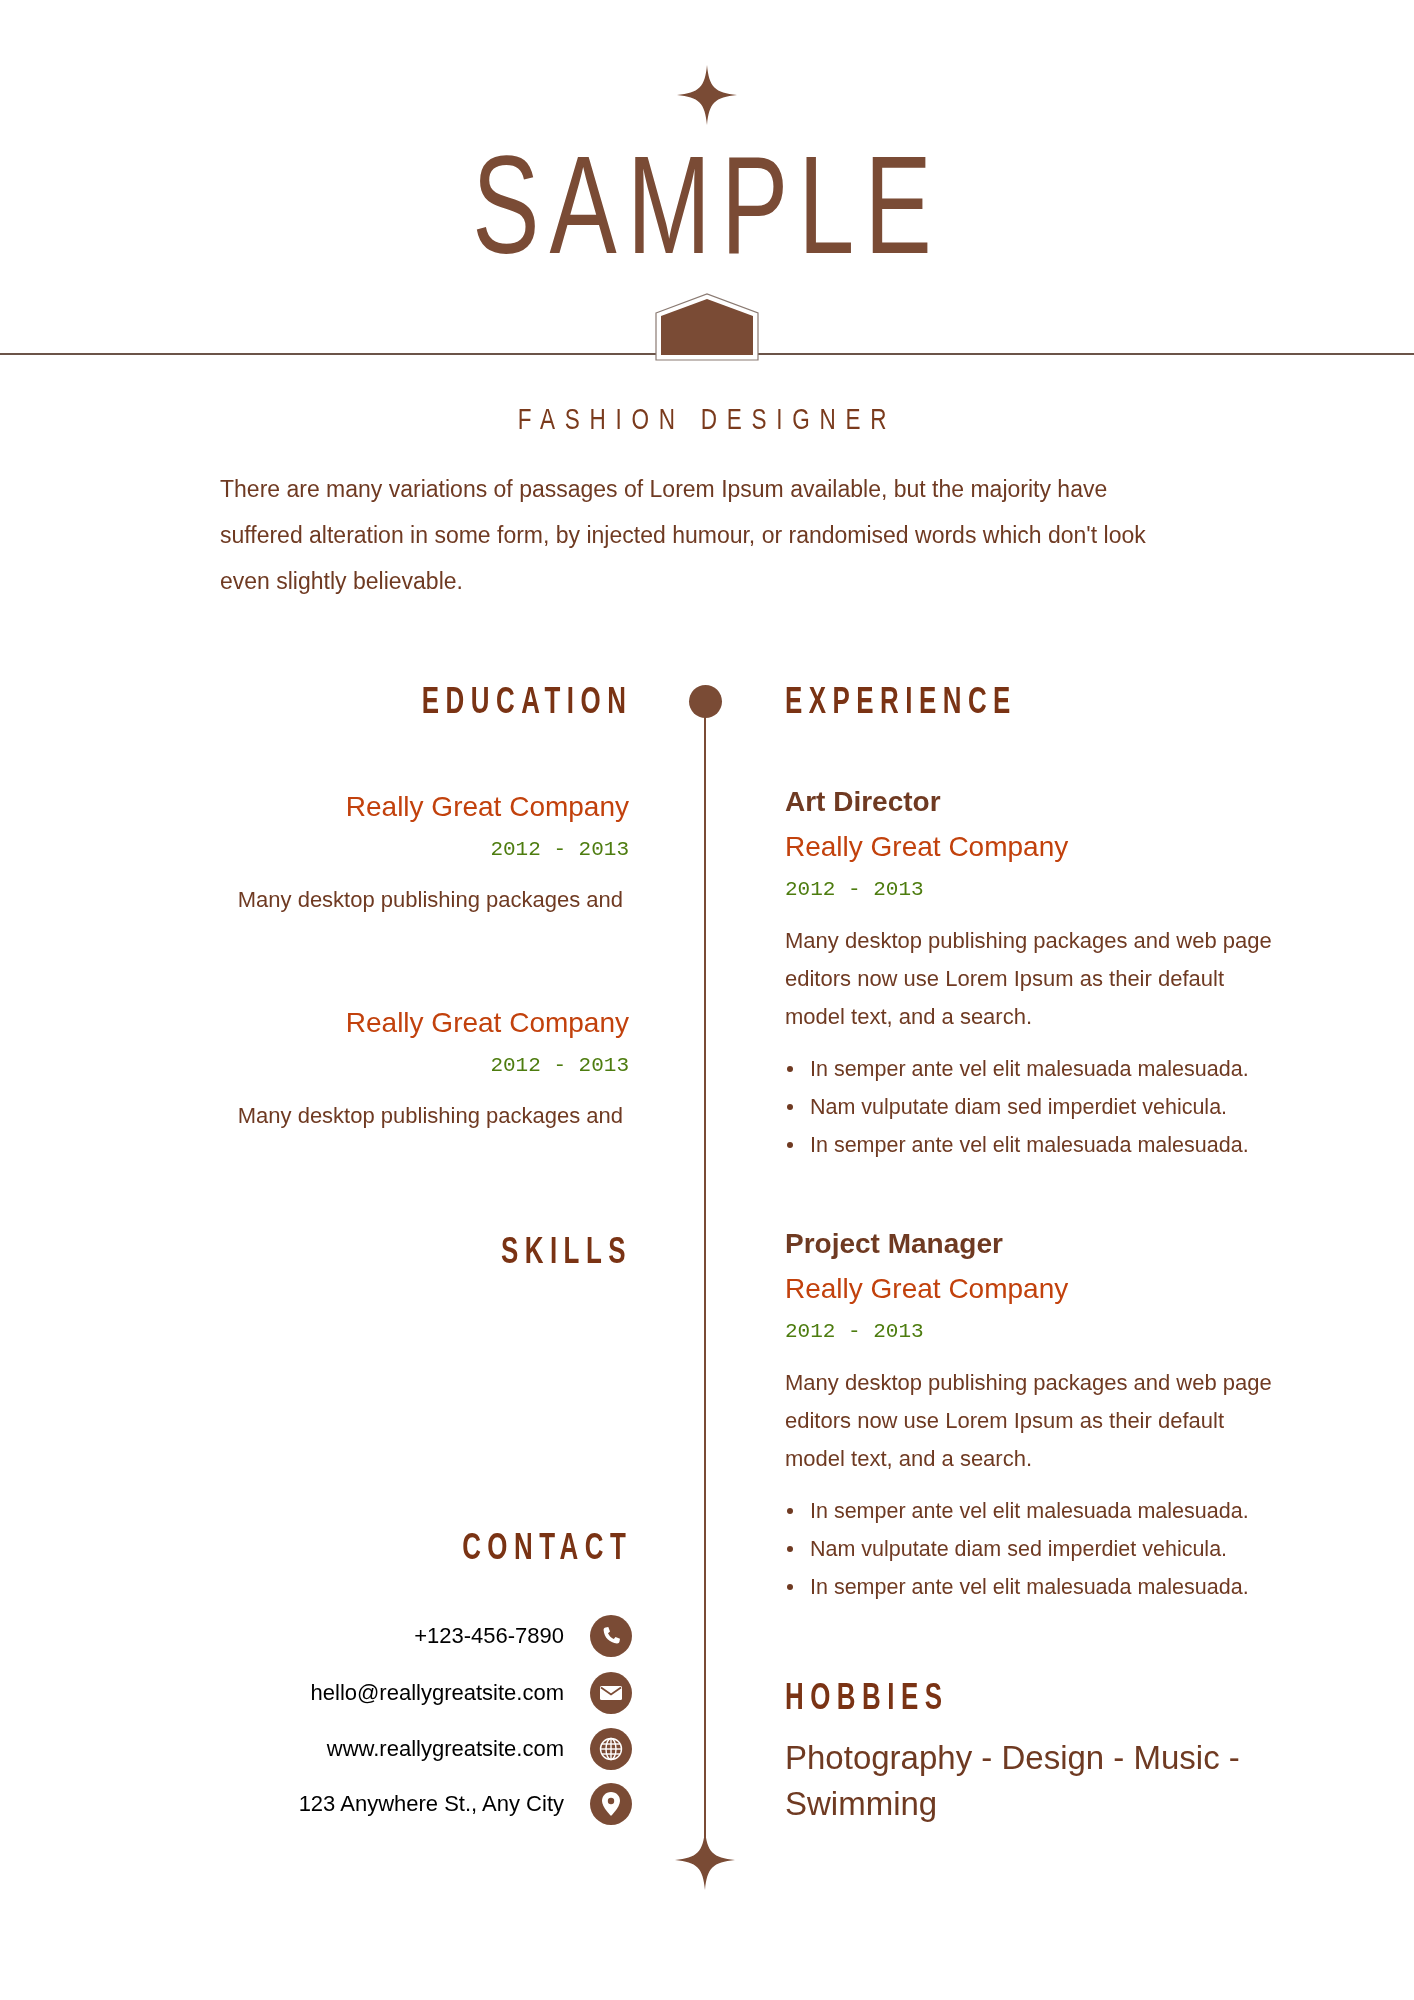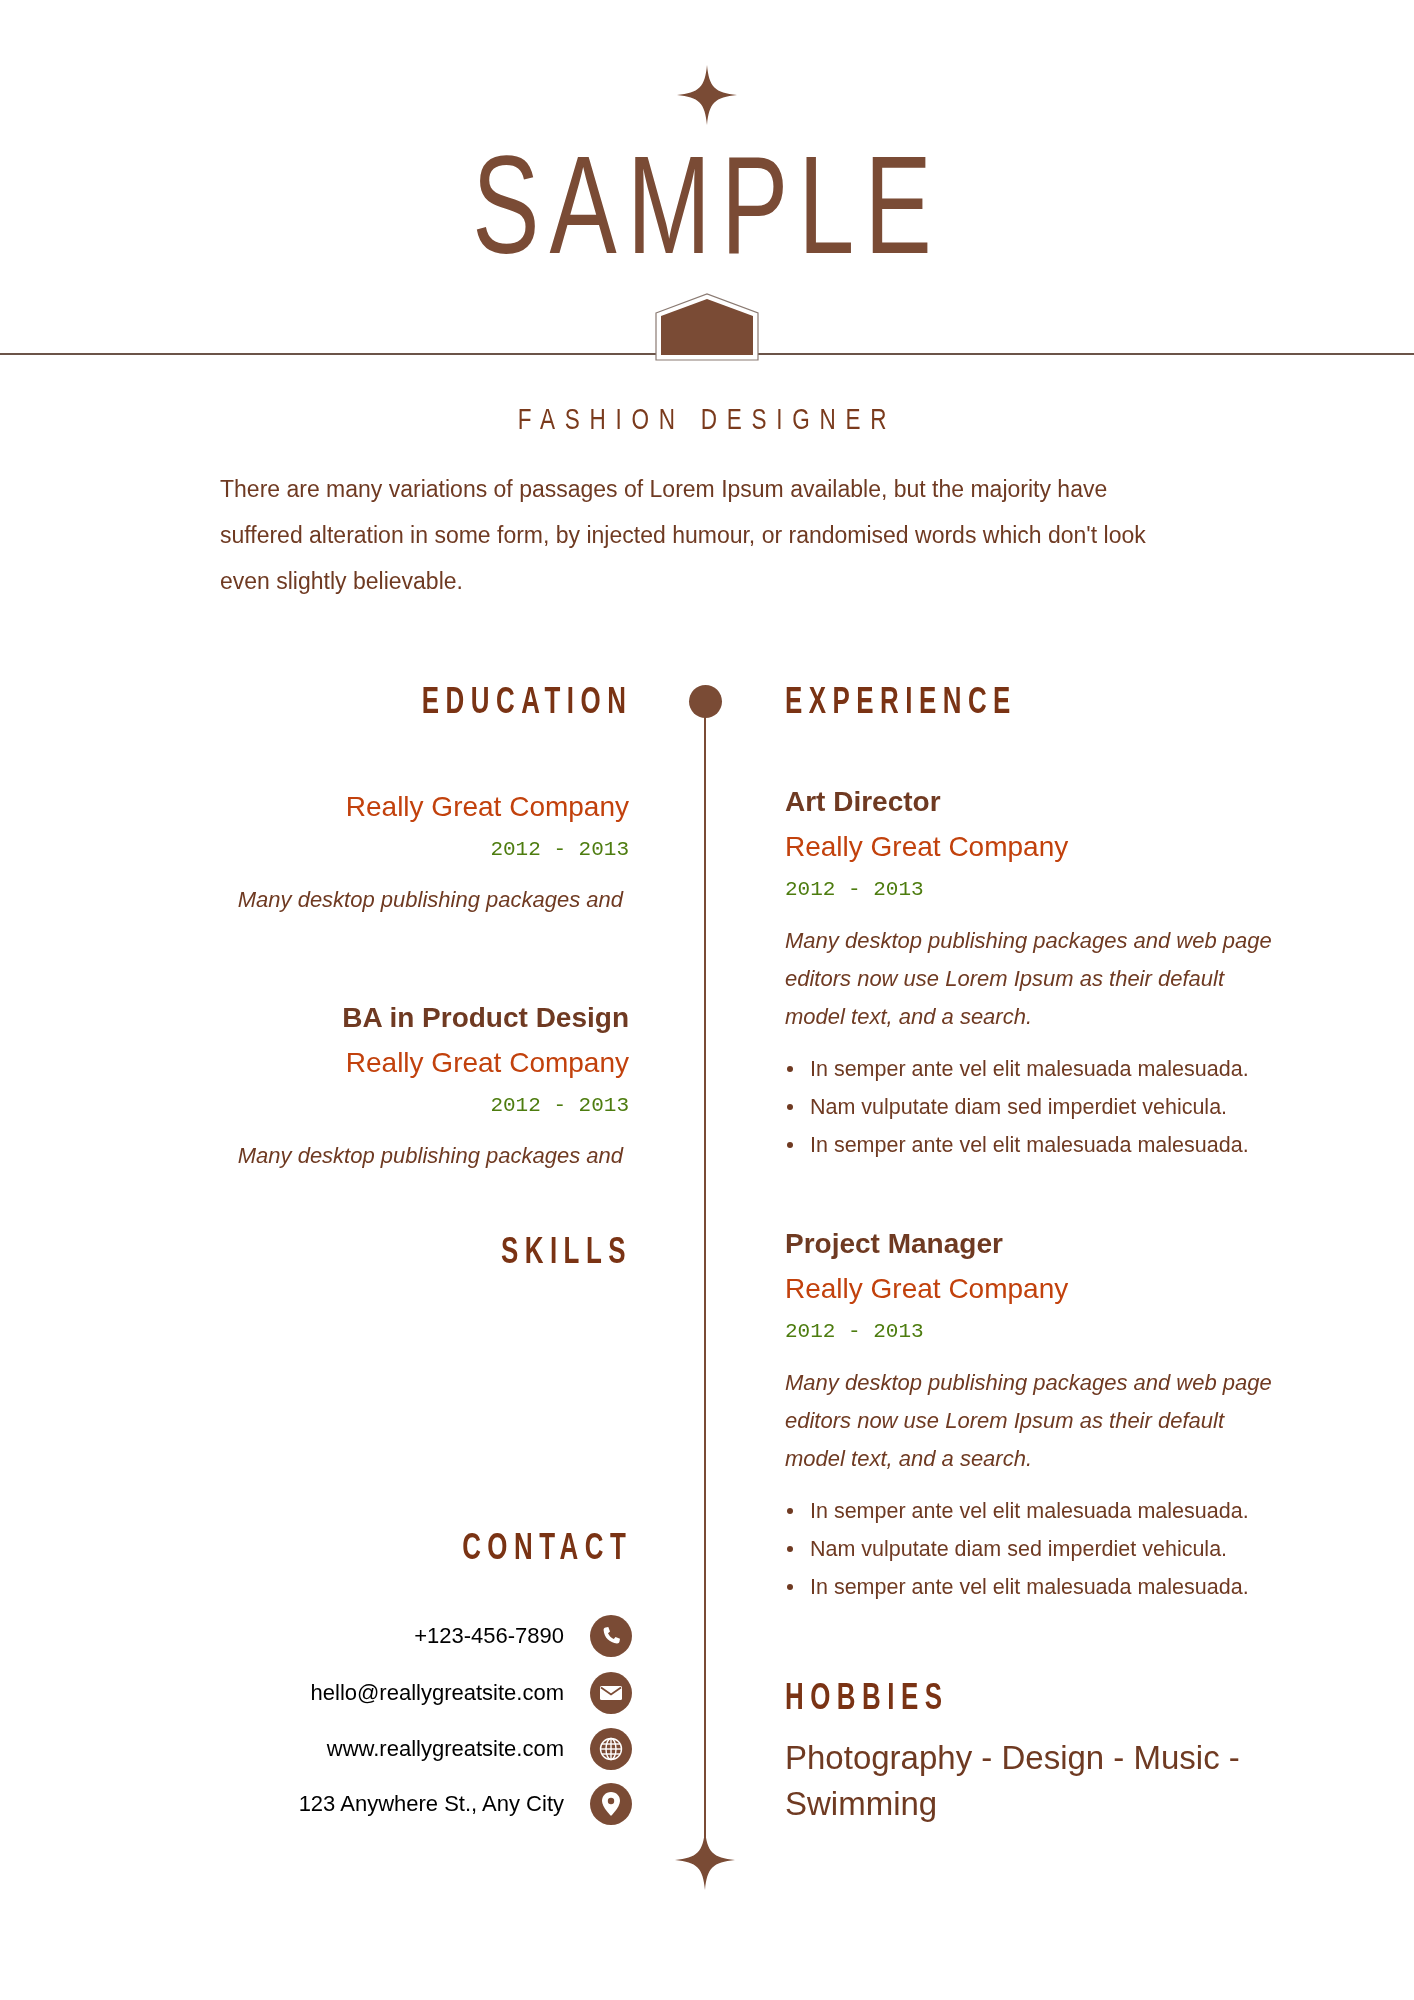"Many desktop publishing packages and" .desc { font-style: italic -> none }
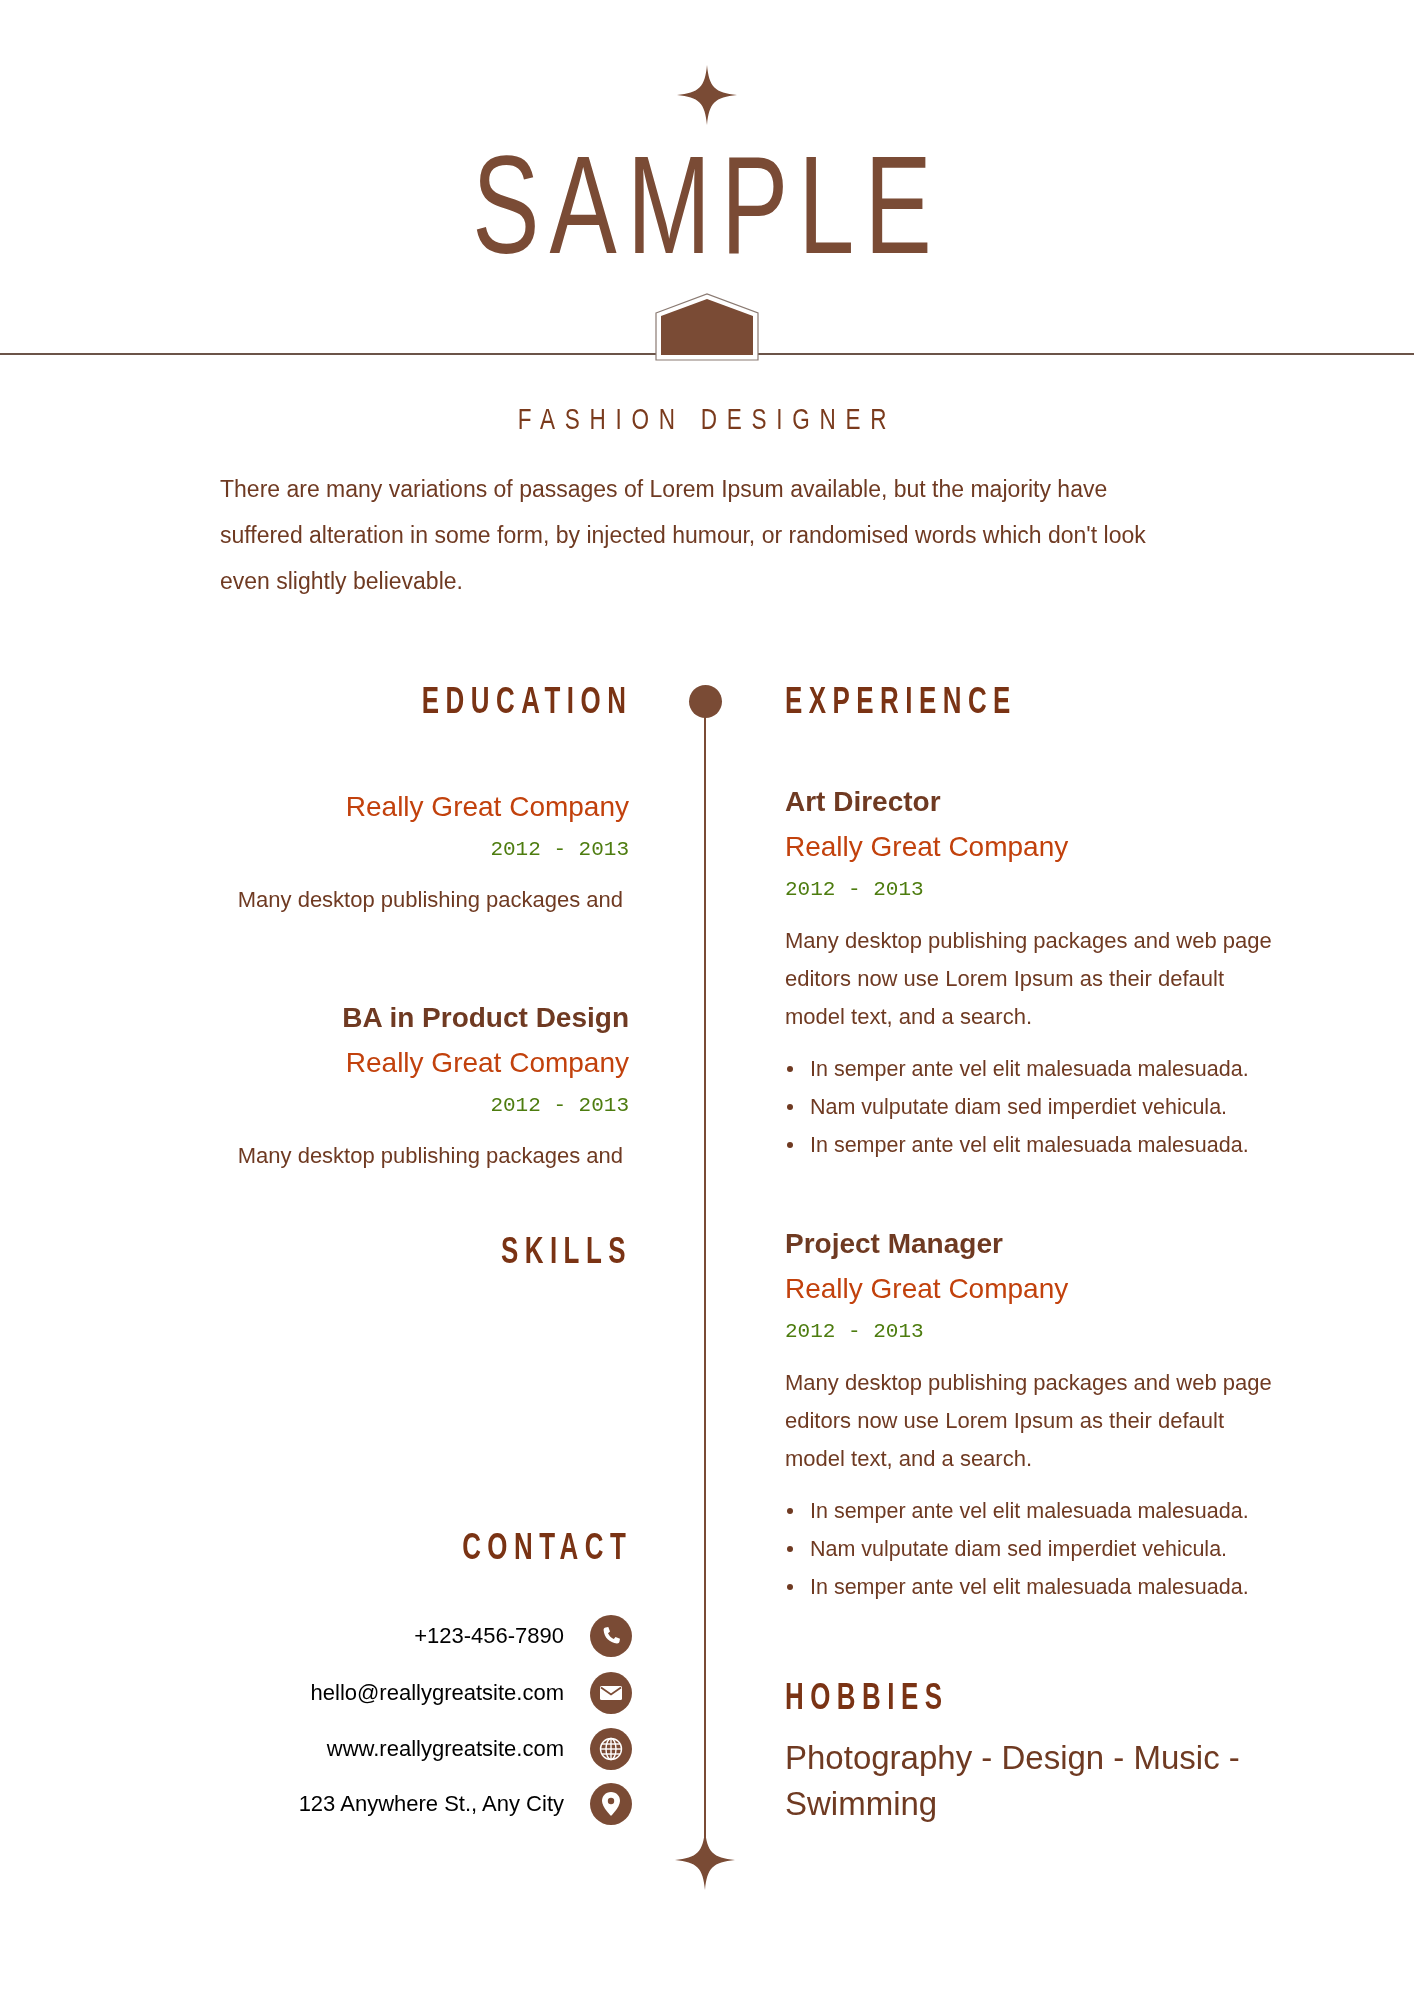"BA in Product Design" div.job-title { html: <div>BA in Product Design</div> -> none }
